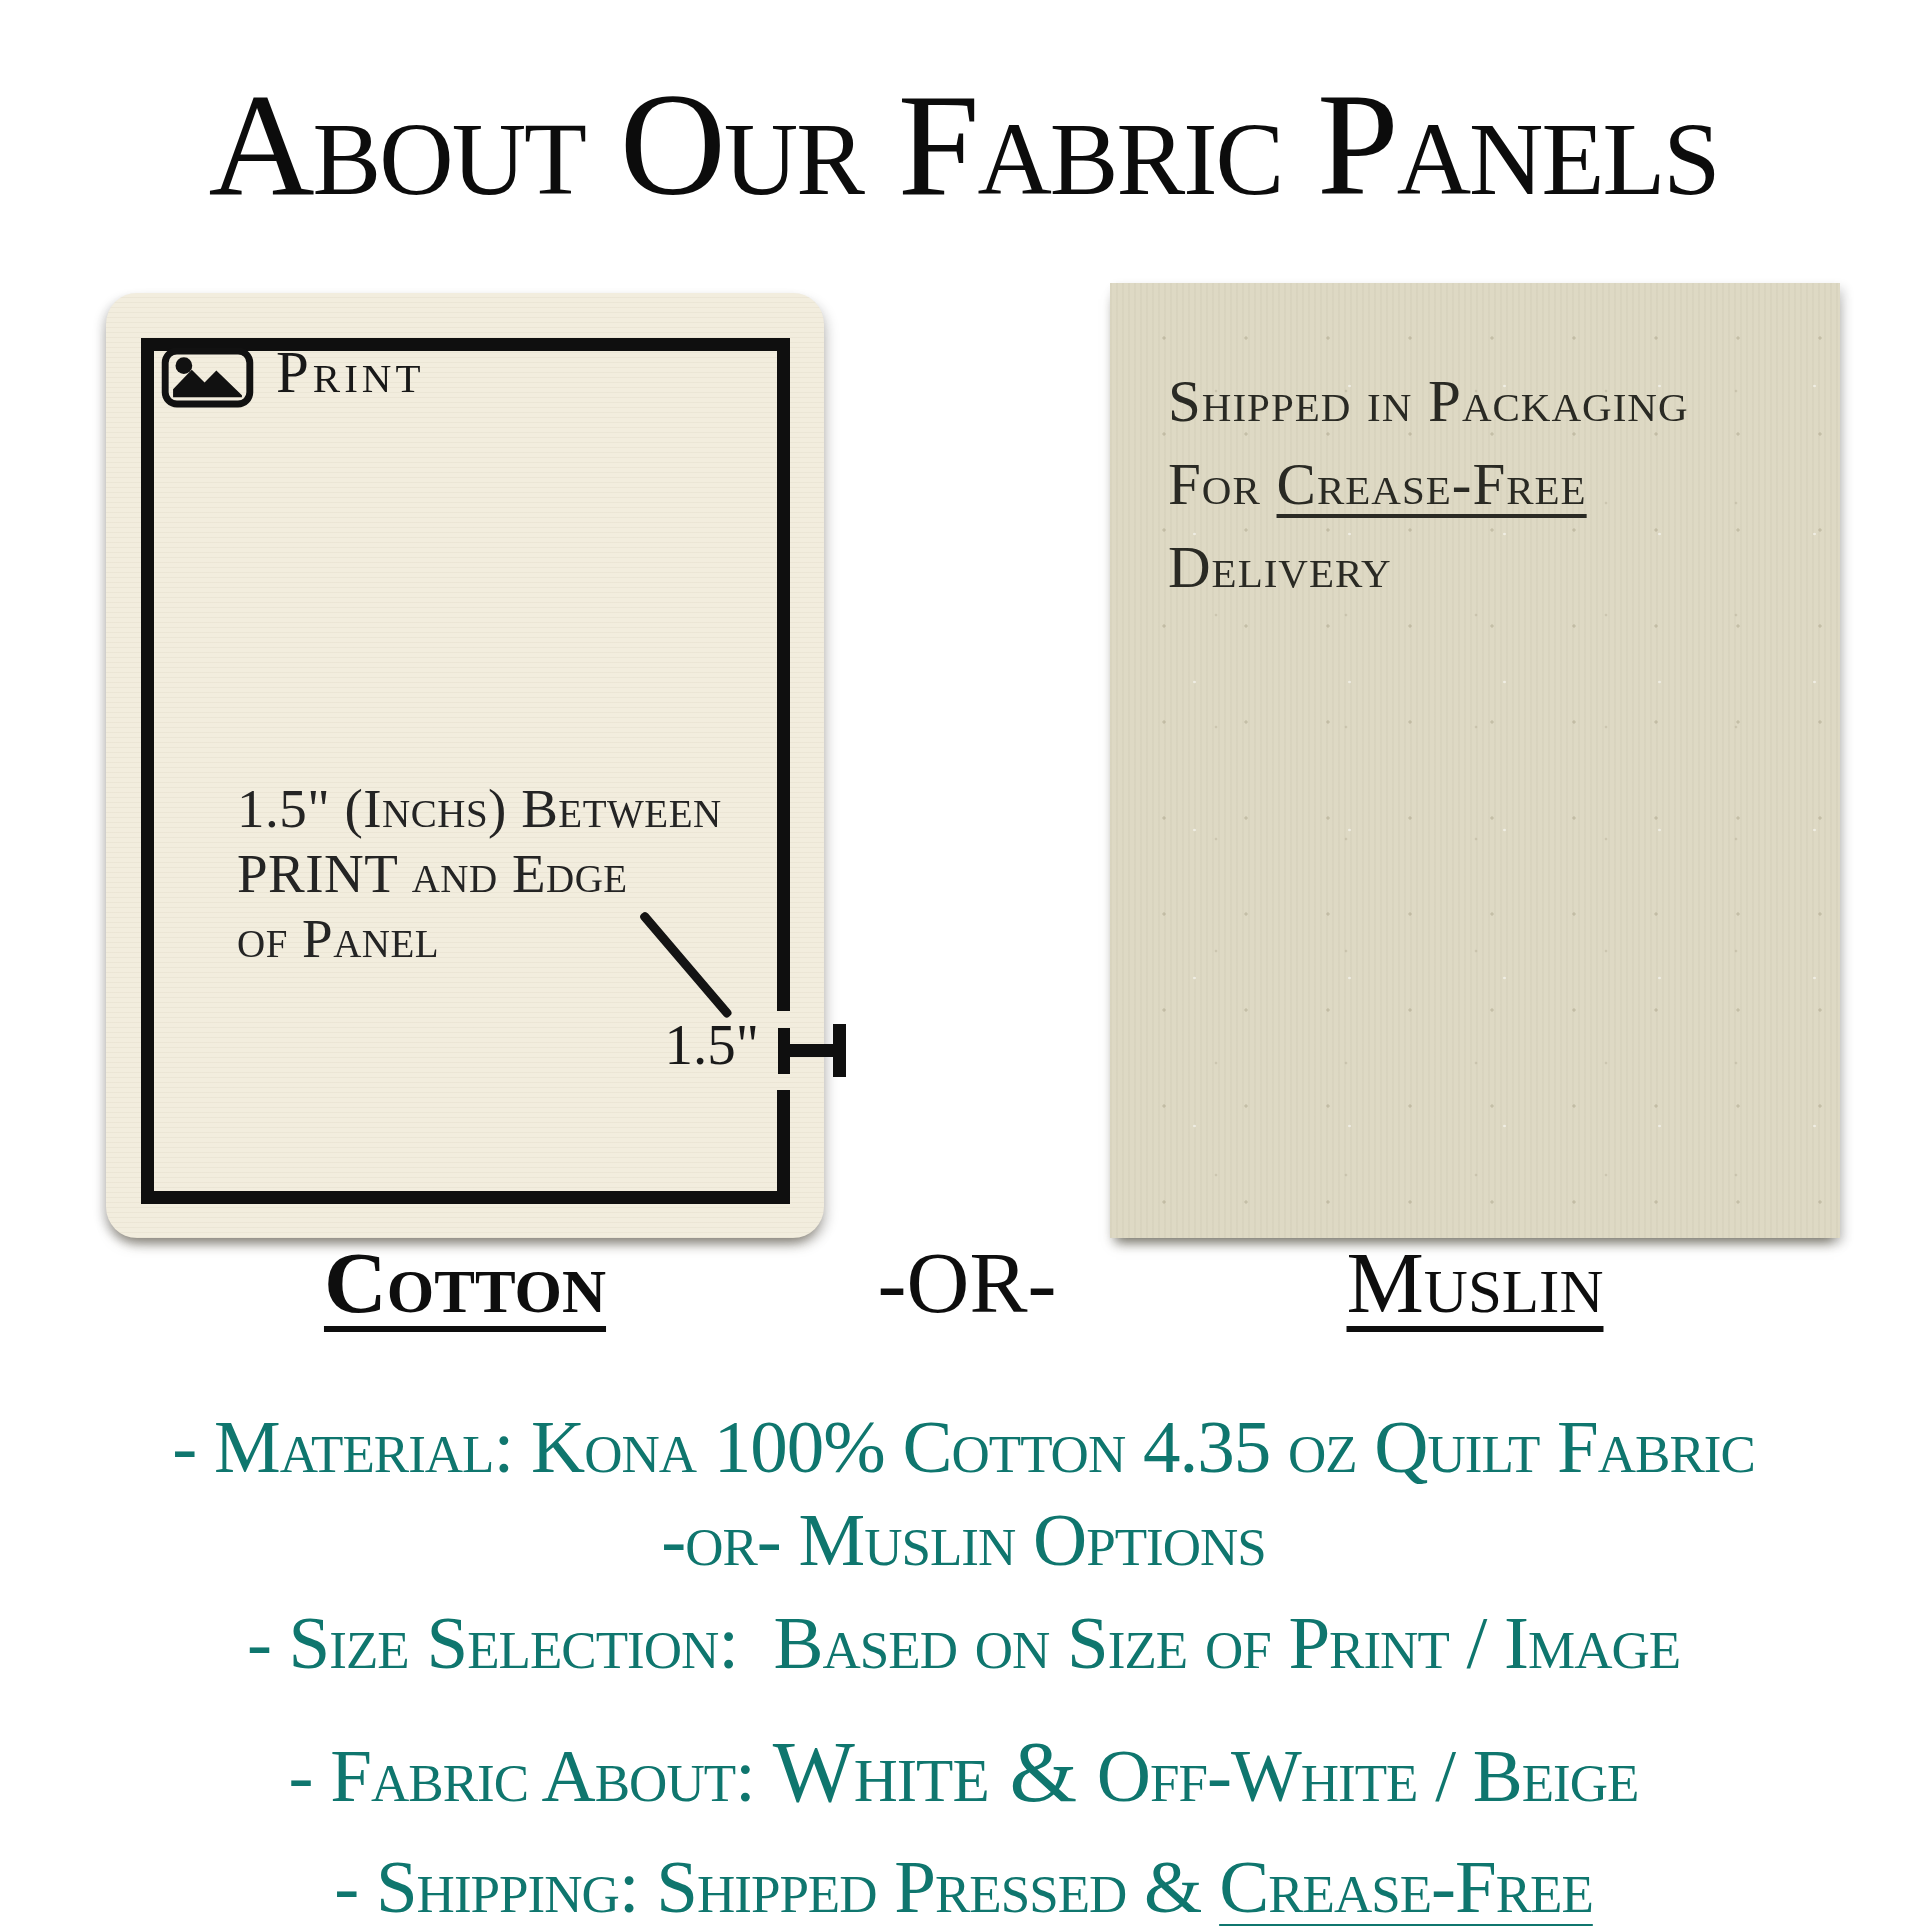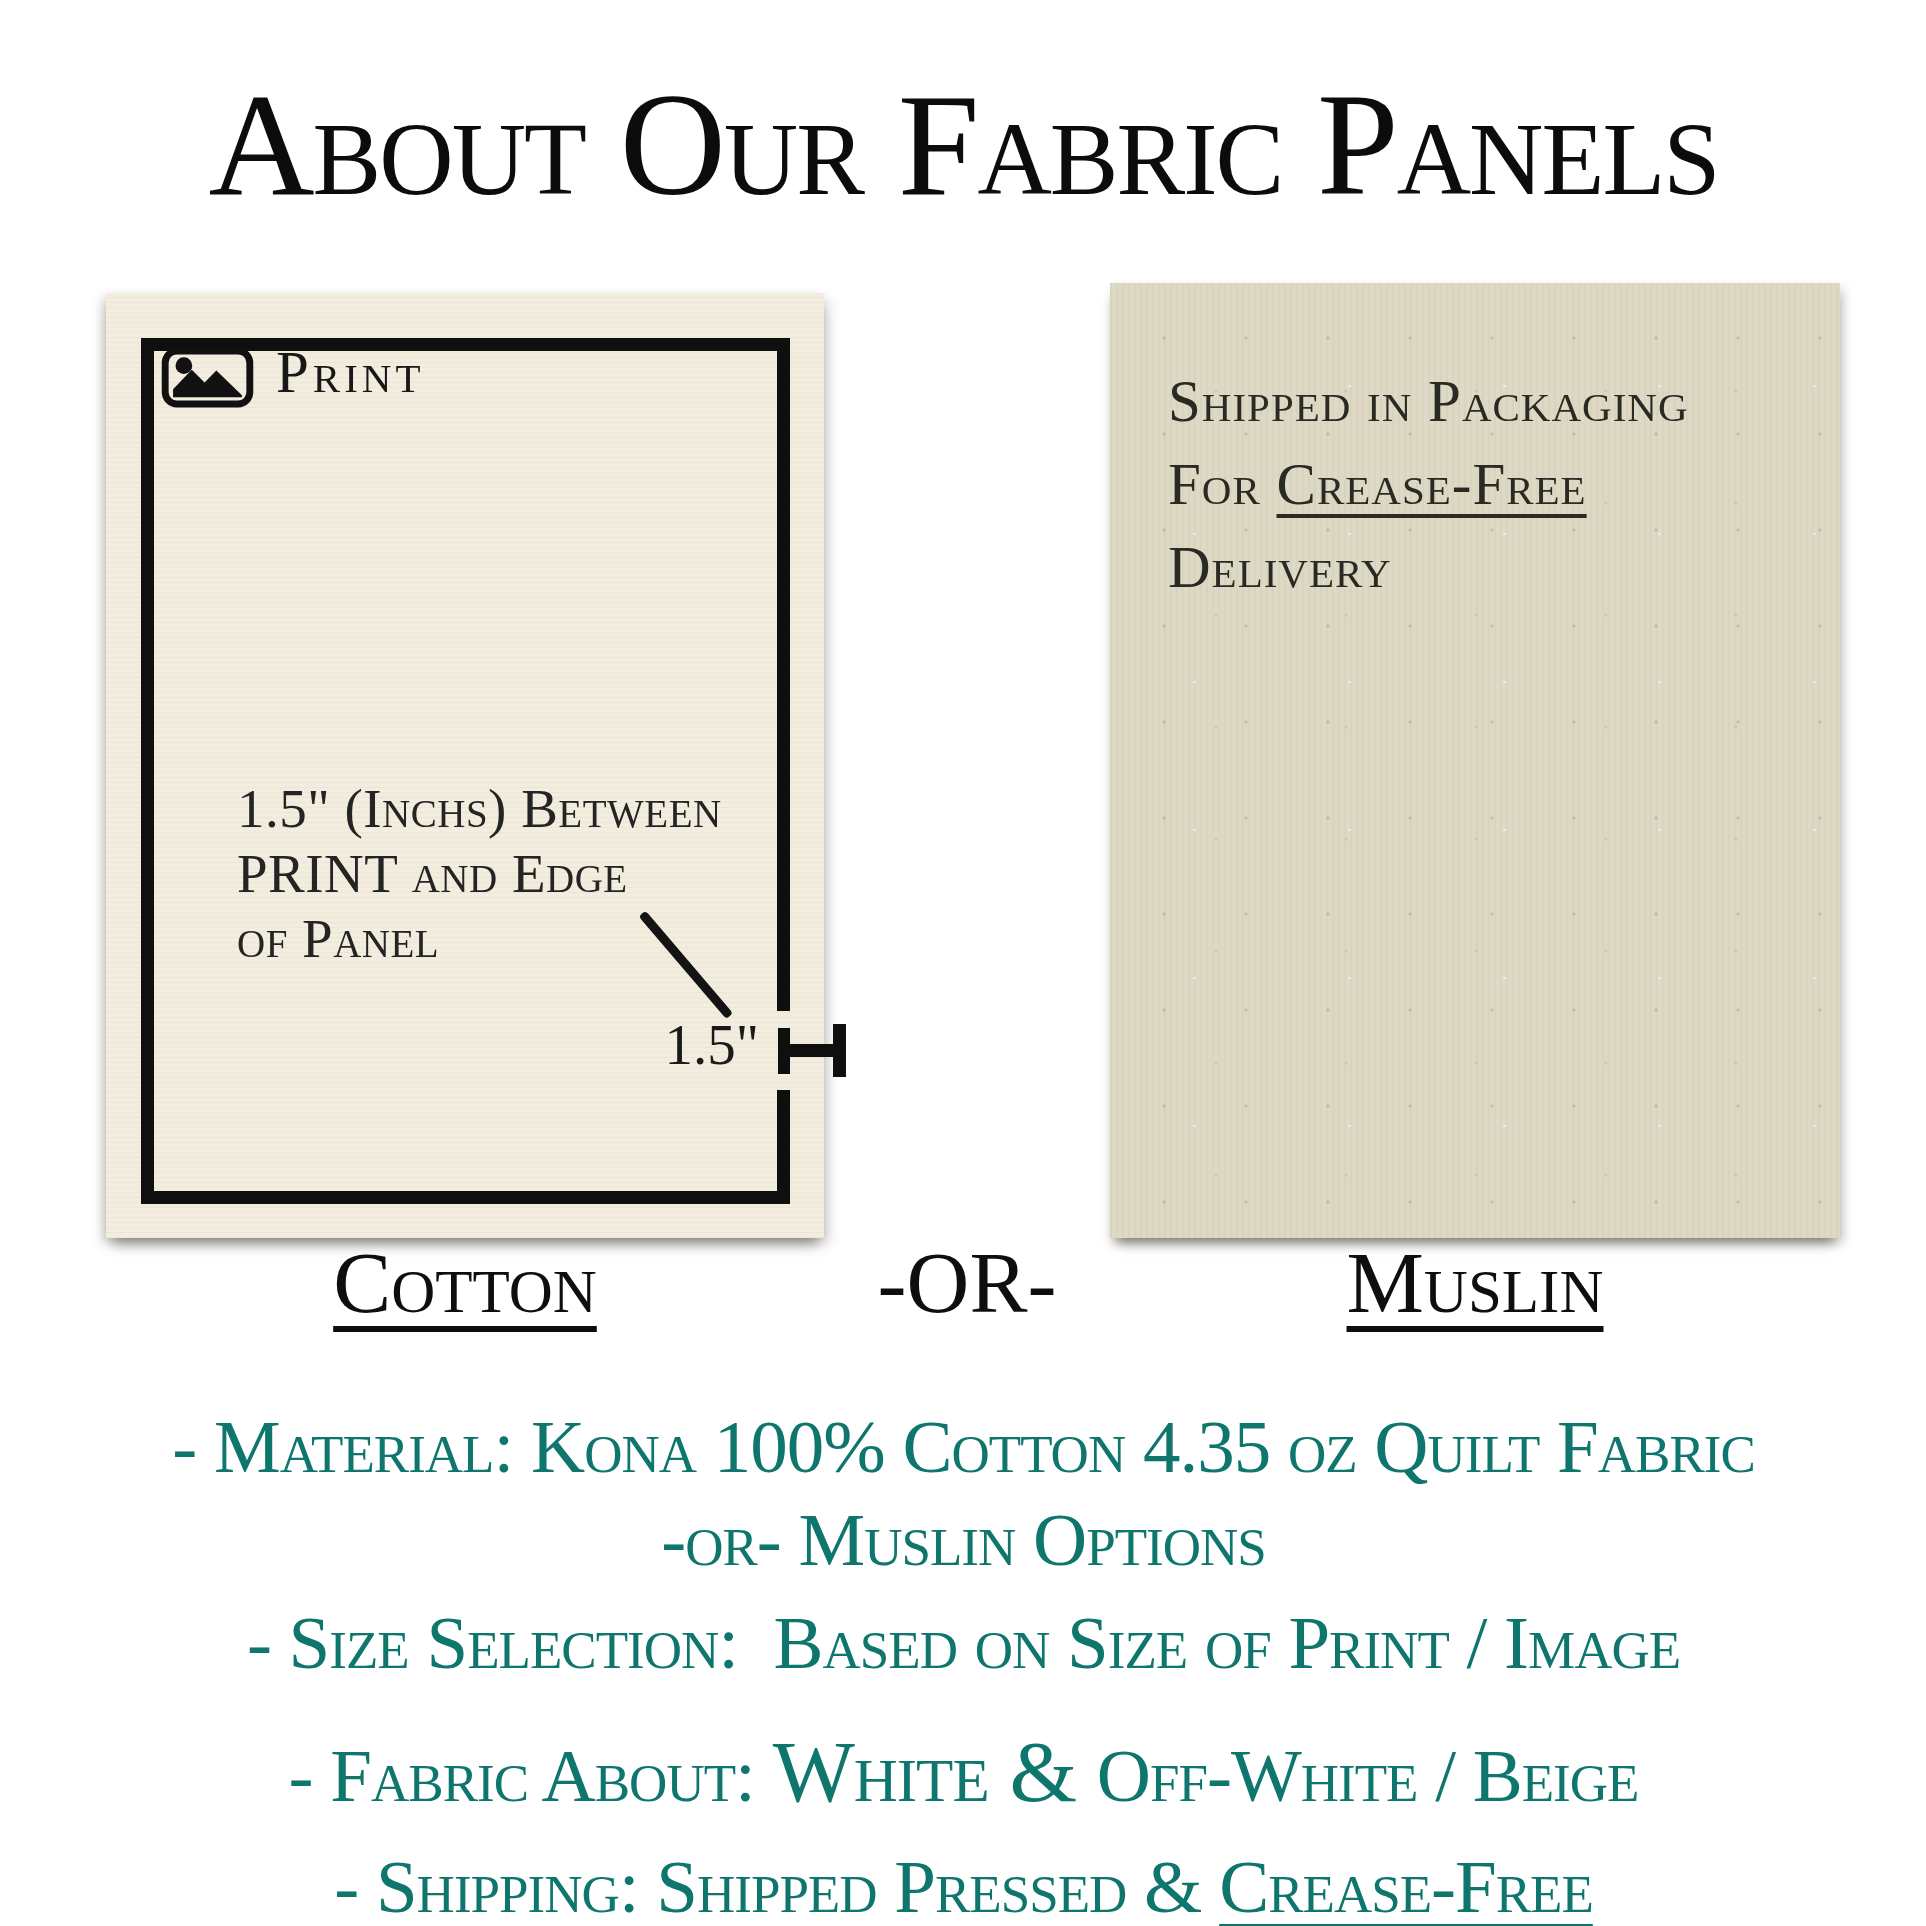"Print" .panel.cotton { border-radius: none -> 31px }
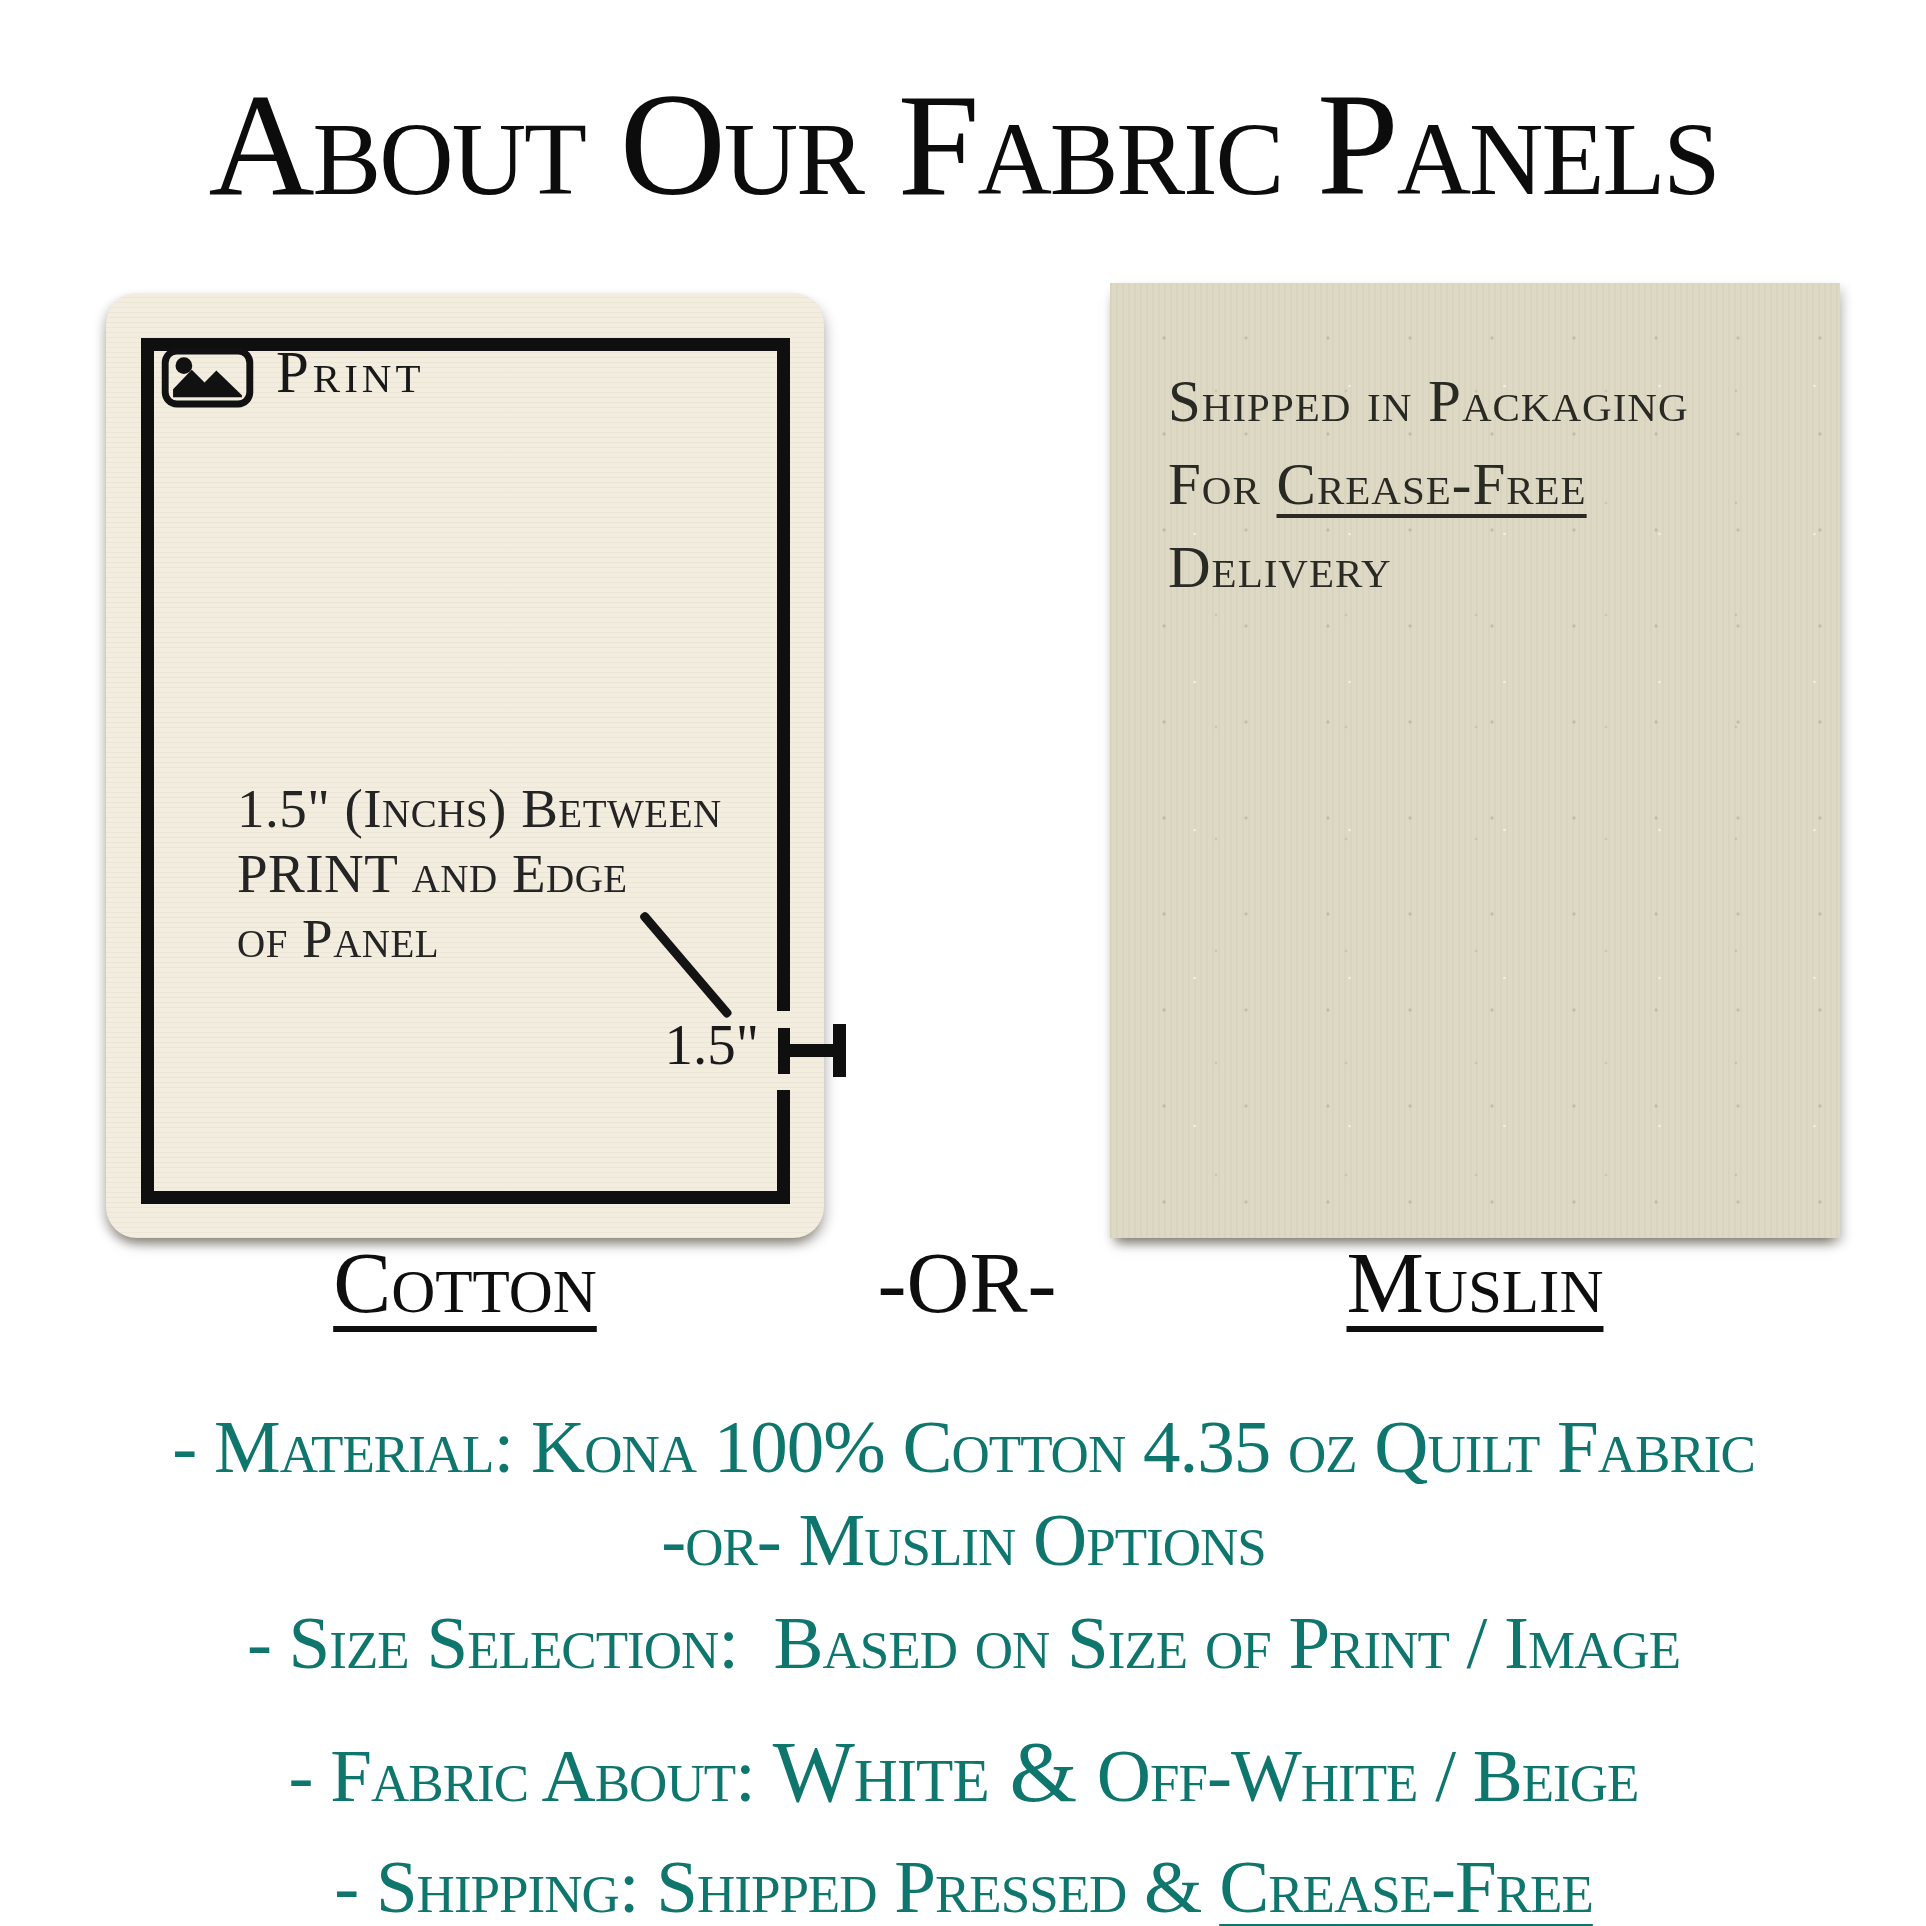"Cotton" .caption.cotton-caption { font-weight: none -> bold }
